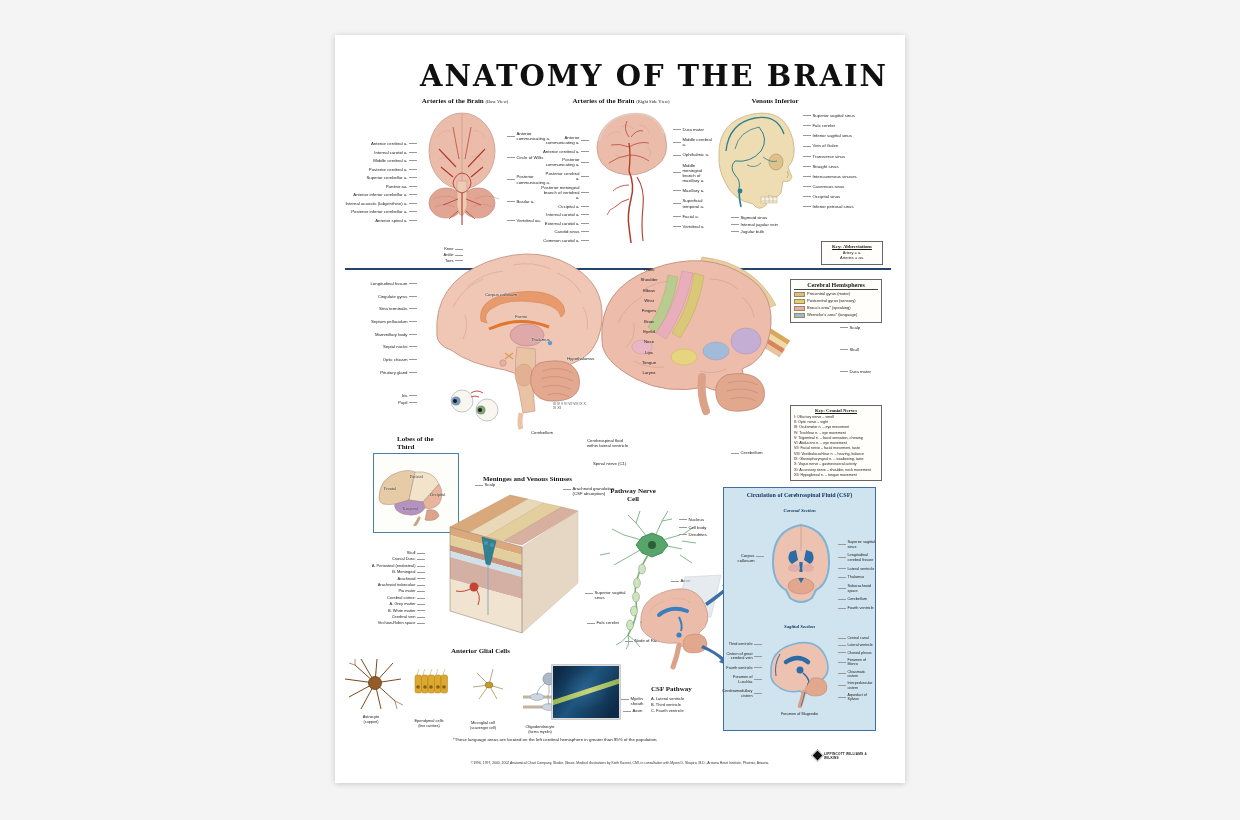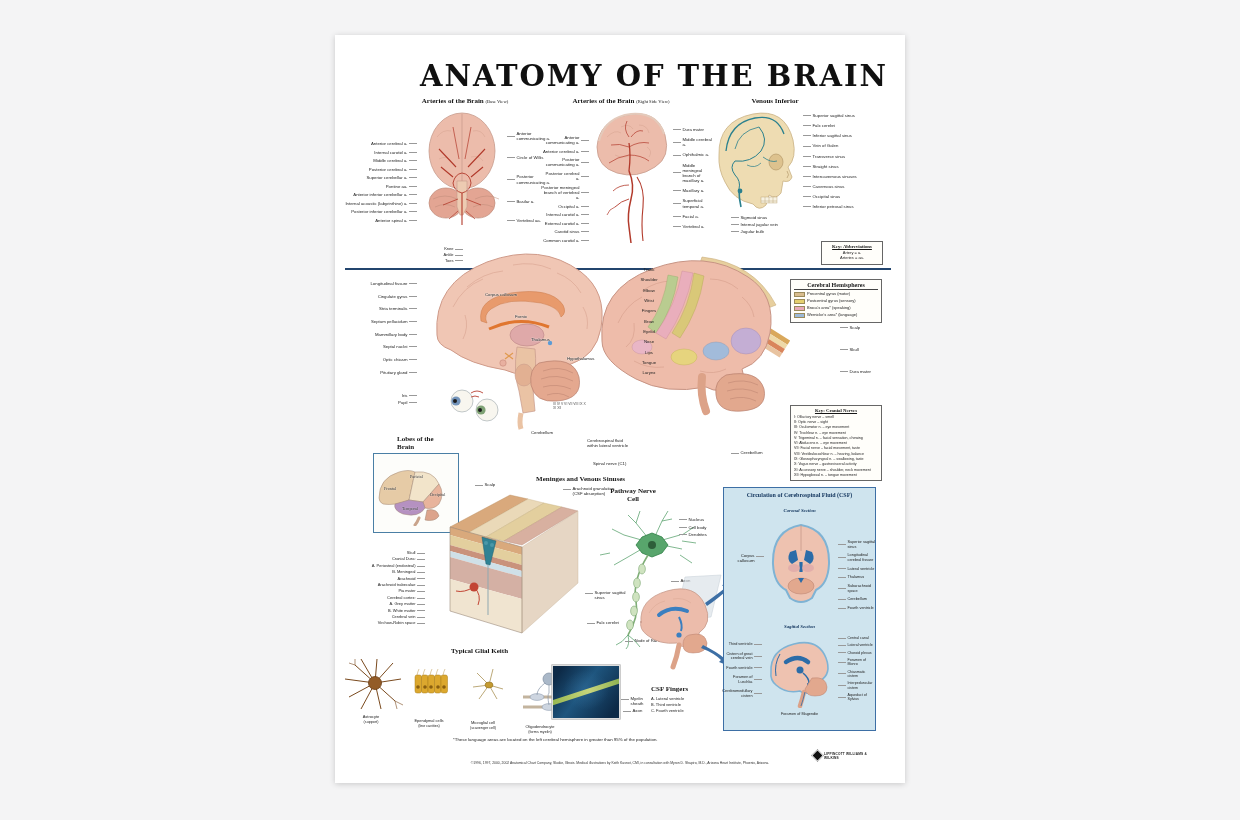"Lobes of the Brain" div.abs { text: Brain -> Third }
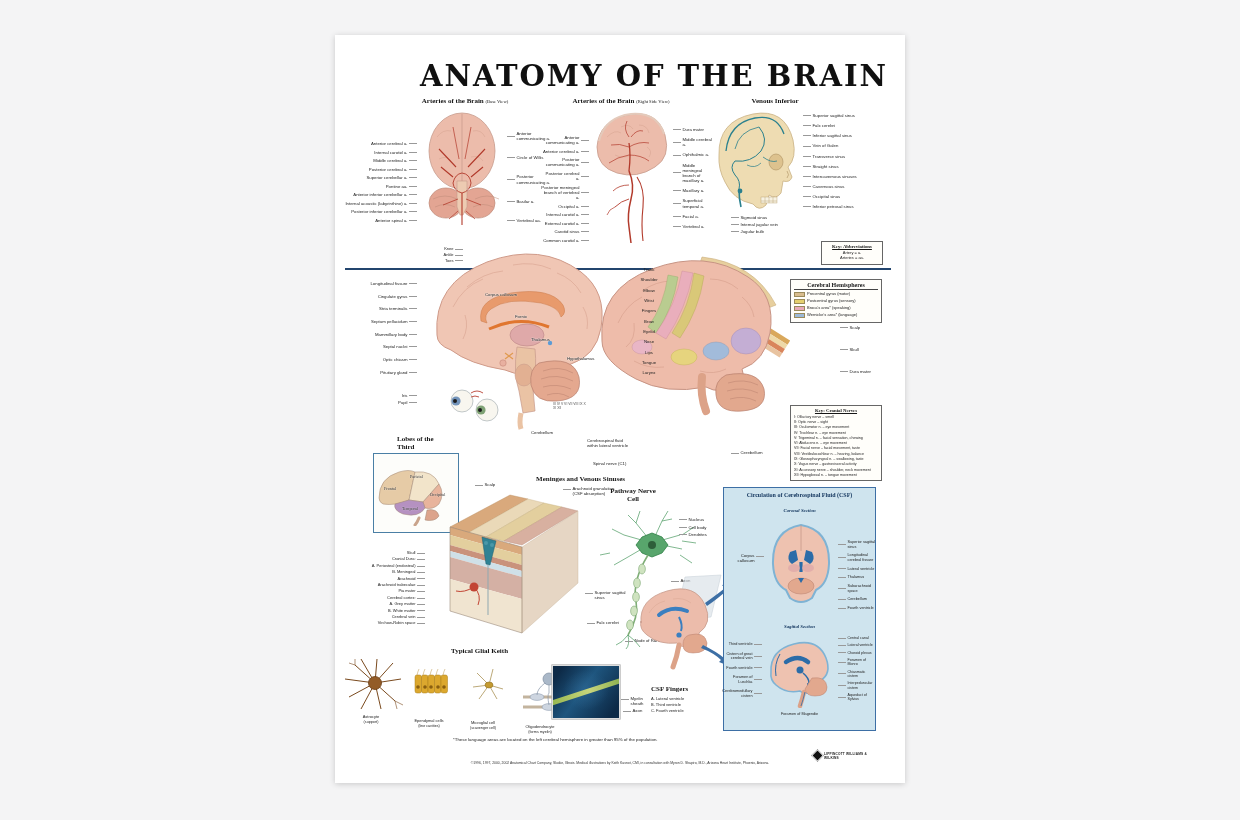"Meninges and Venous Sinuses" div.abs { left: 160px -> 148px; text-align: right -> none }
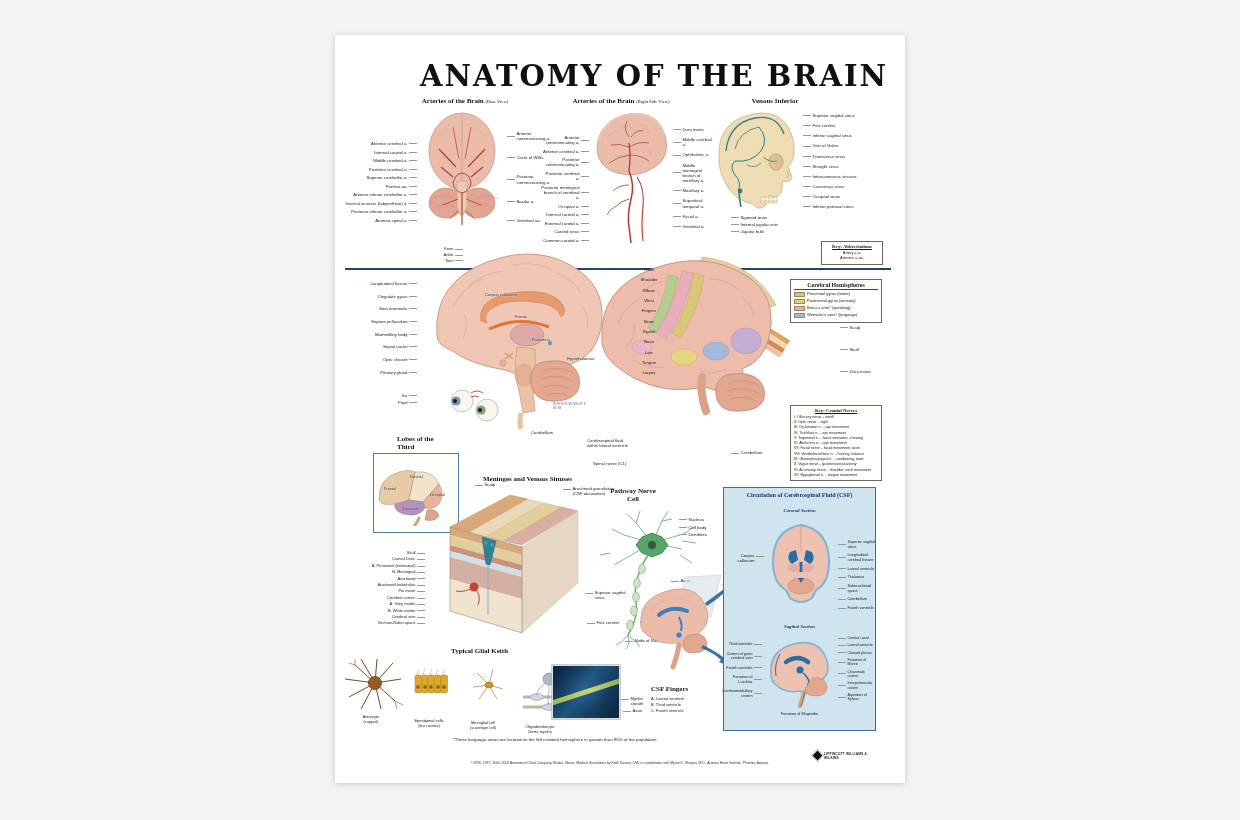"Typical Glial Keith" div.abs { text: Typical Glial Keith -> Anterior Glial Cells }
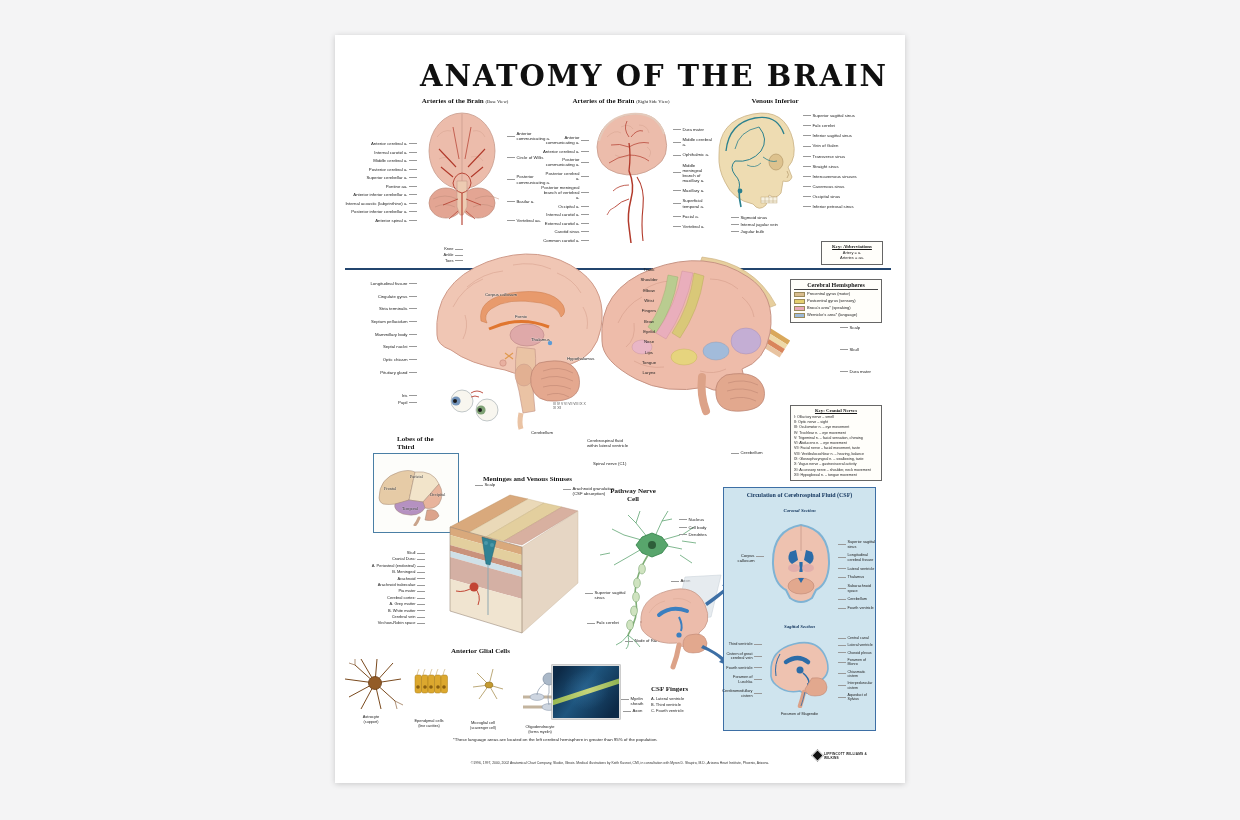"CSF Fingers" div.abs { text: Fingers -> Pathway }
